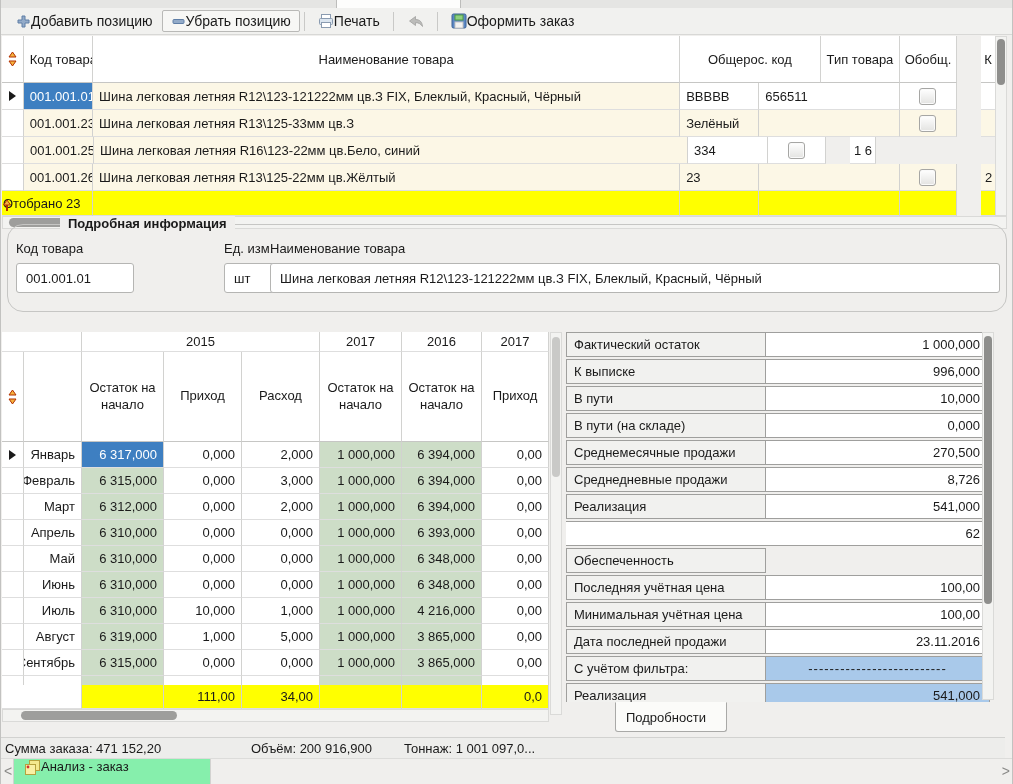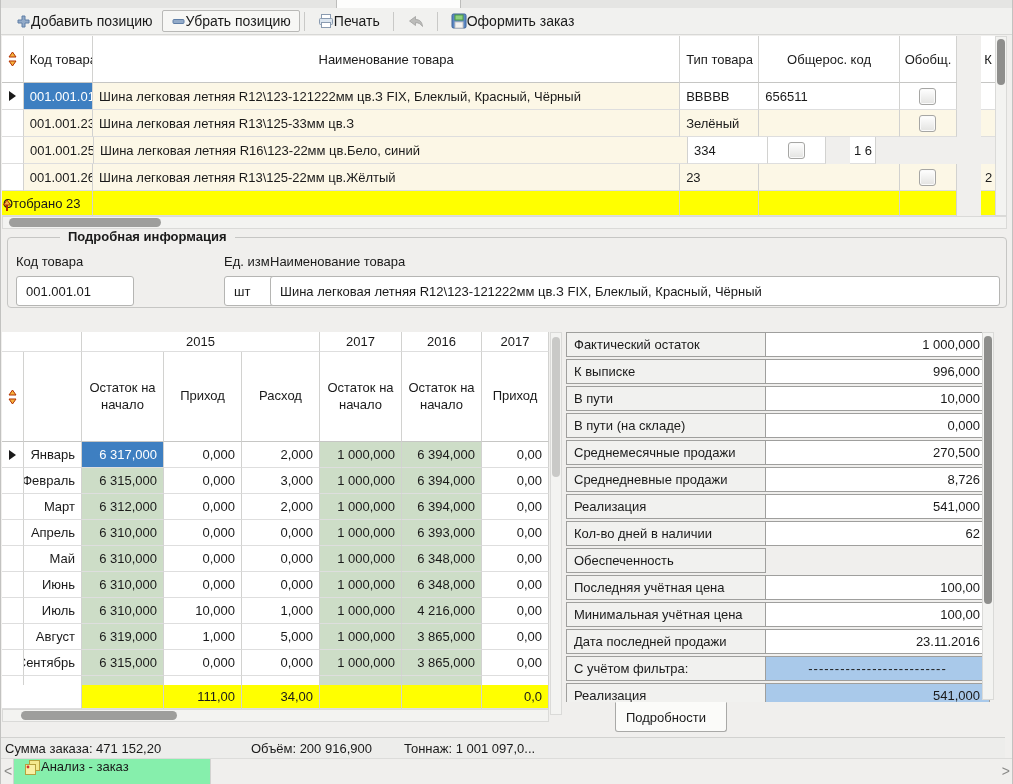"Тип товара" div.cell { order: before "Общерос. код" -> after "Общерос. код" }
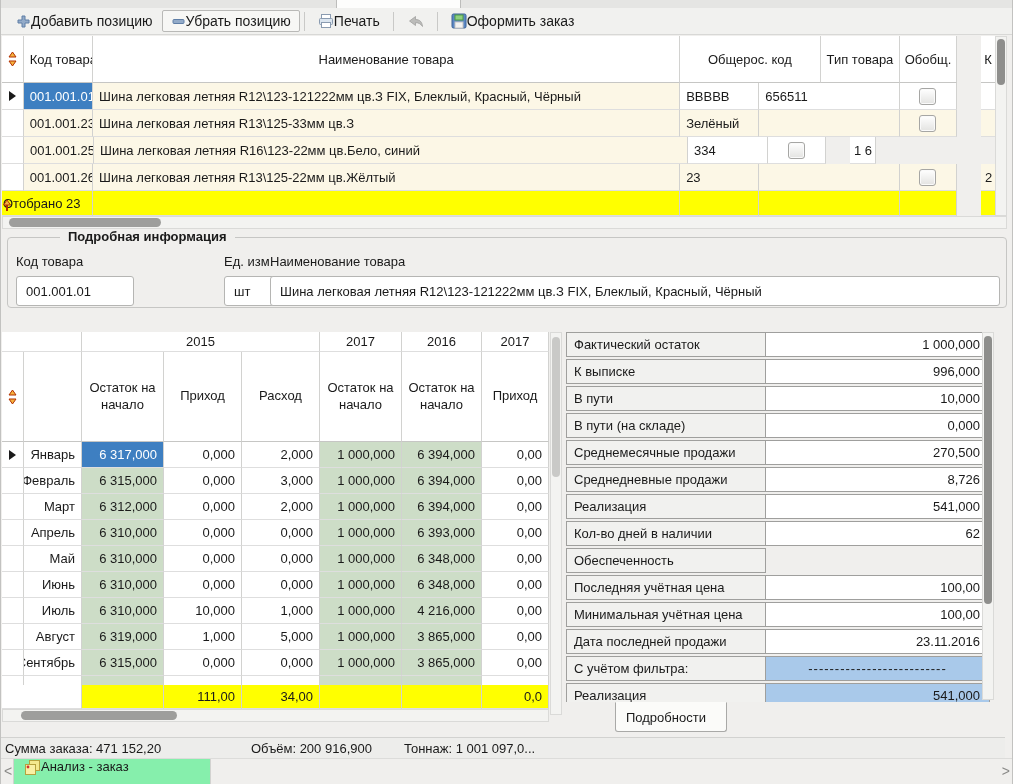"Подробная информация" .details { border-radius: 4px -> 16px; height: 71px -> 88px; top: 237px -> 224px }
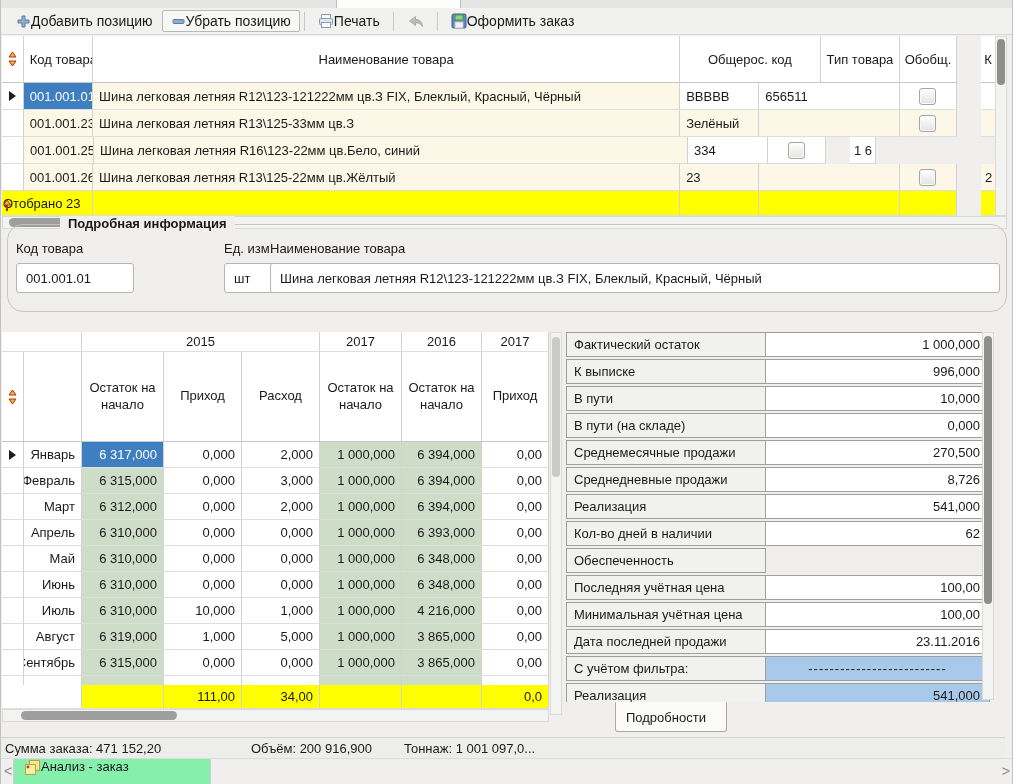"Кол-во дней в наличии" div.info-label { html: <div>Кол-во дней в наличии</div> -> none }
